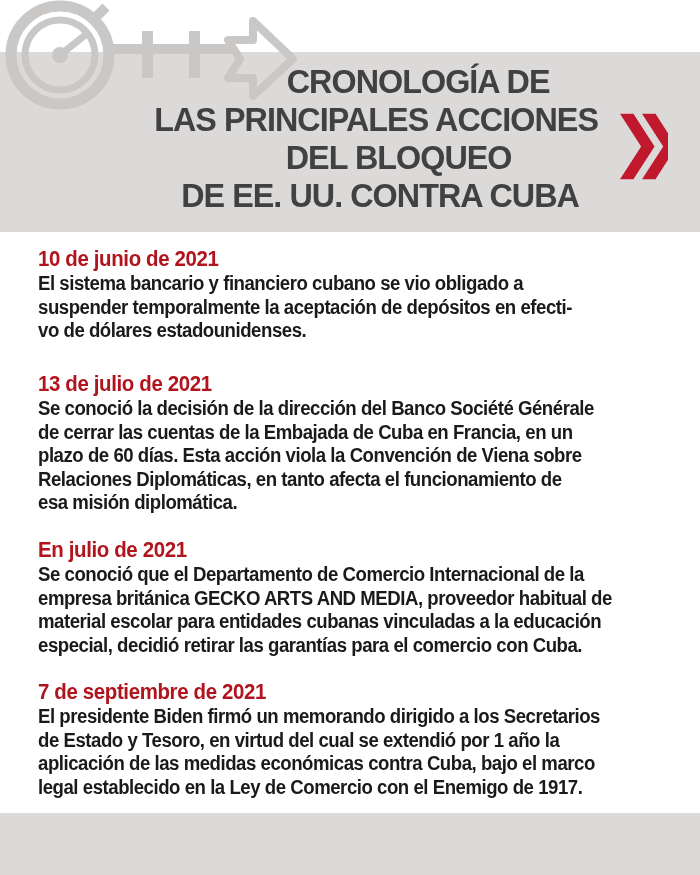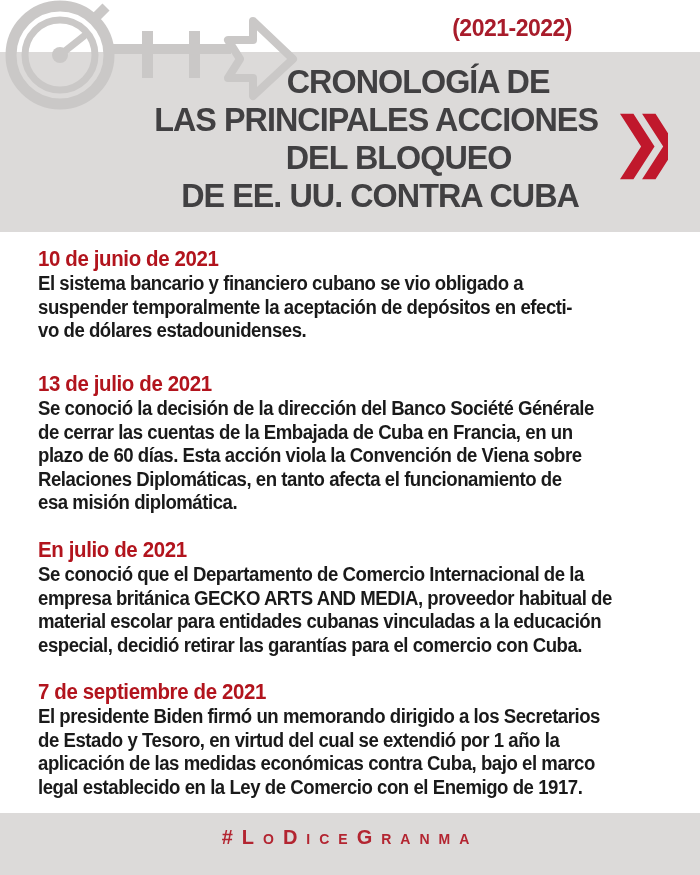"(2021-2022)" div.period { html: <div>(2021-2022)</div> -> none }
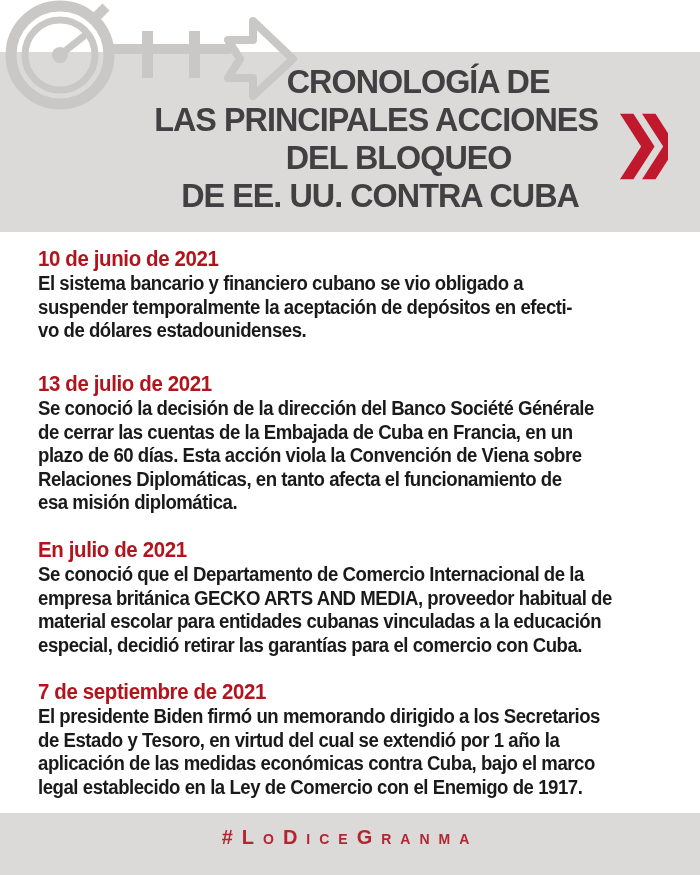"#LoDiceGranma" div.hashtag { html: <div>#LoDiceGranma</div> -> none }
